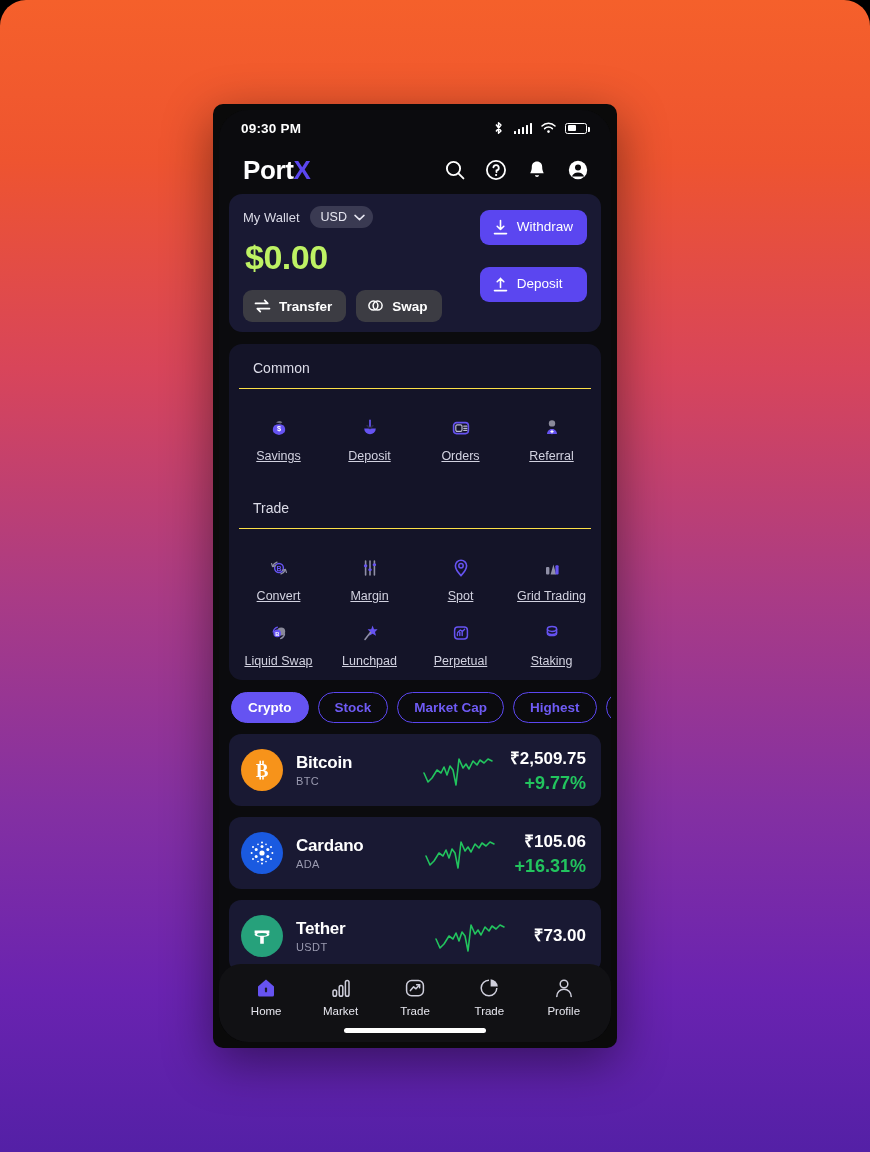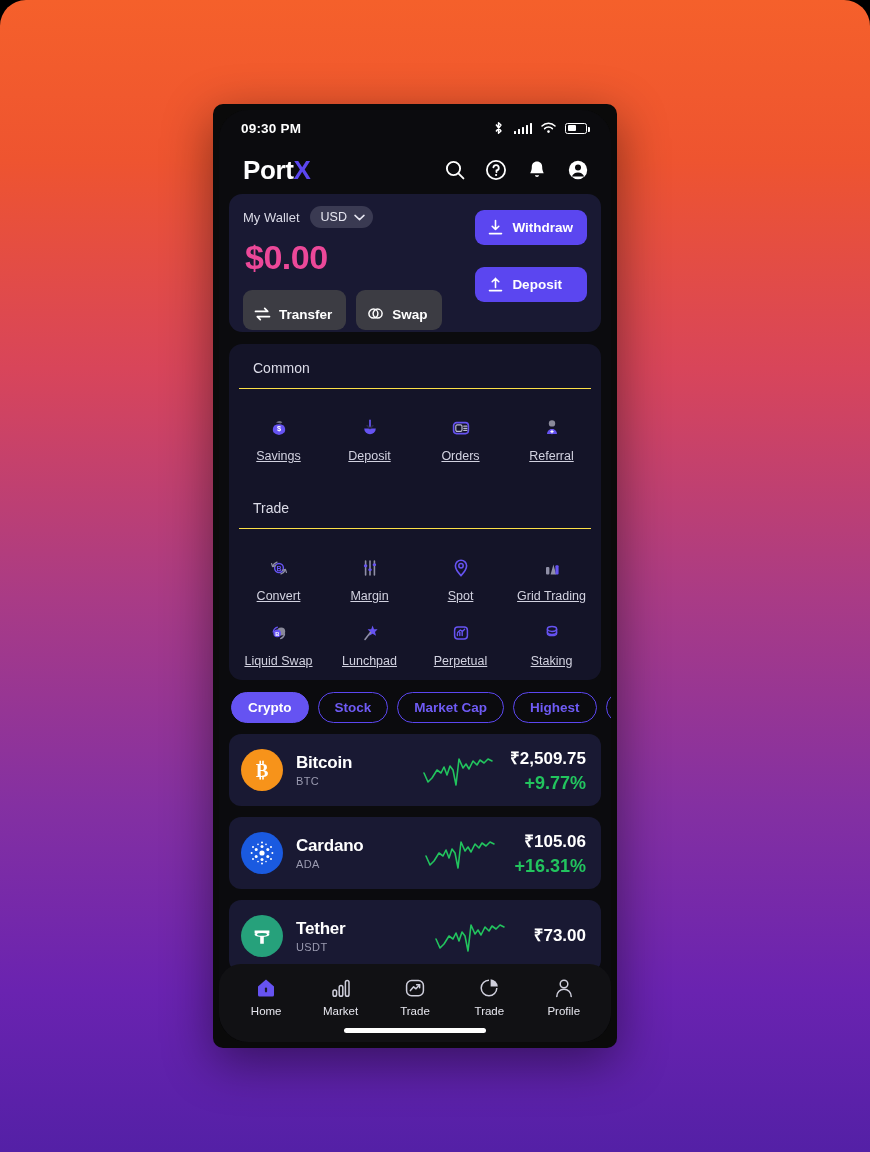"Withdraw" .solid-btn { align-items: center -> flex-start; font-weight: bold -> normal }
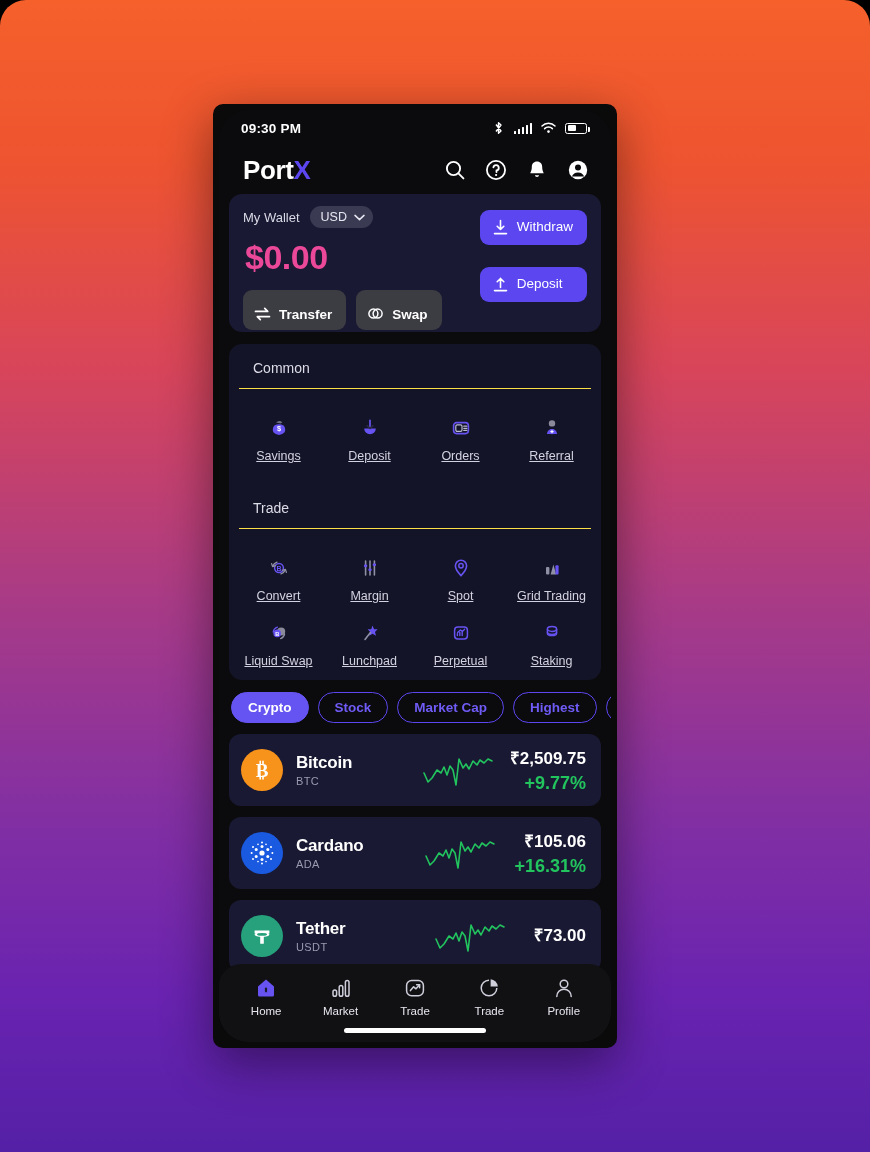"$0.00" .balance { color: #ec4899 -> #bef264 }
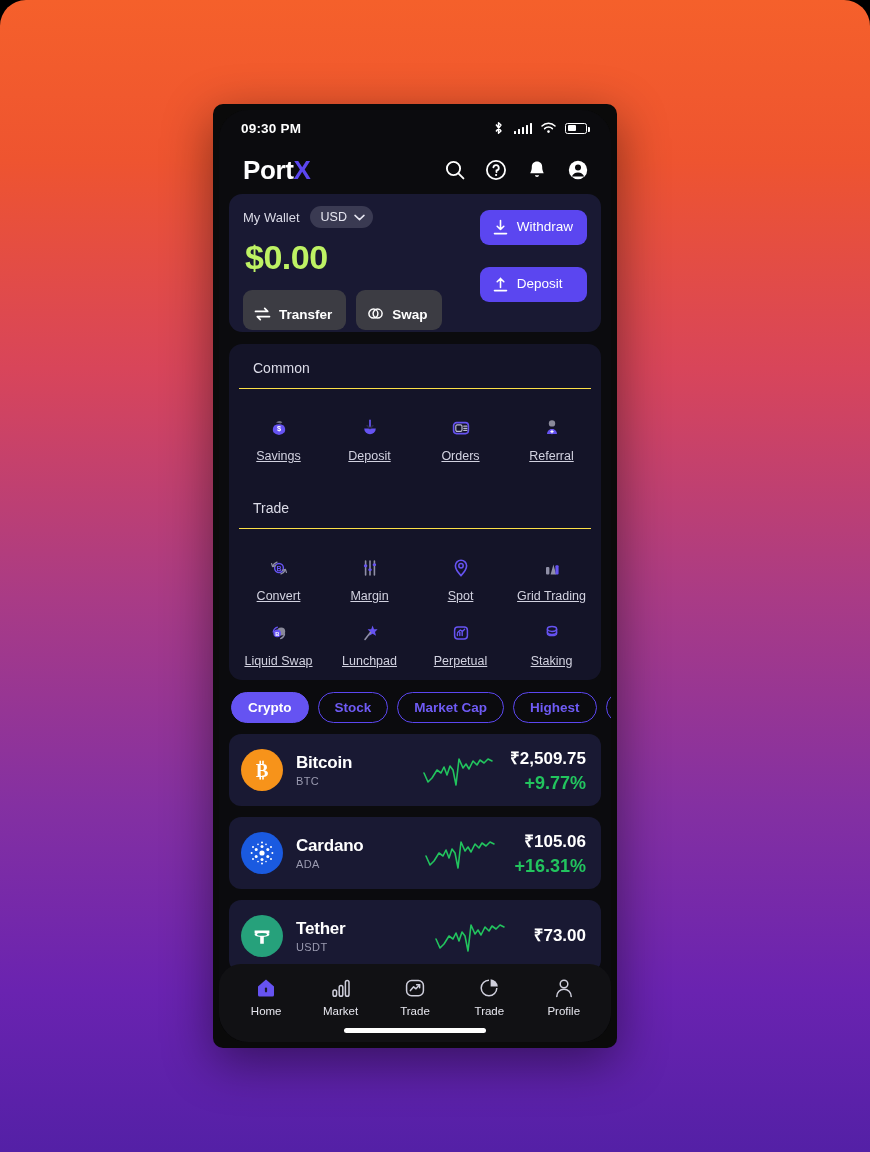"Transfer" .ghost-btn { padding: 16px 14px 8px 11px -> 8px 14px 8px 11px }
